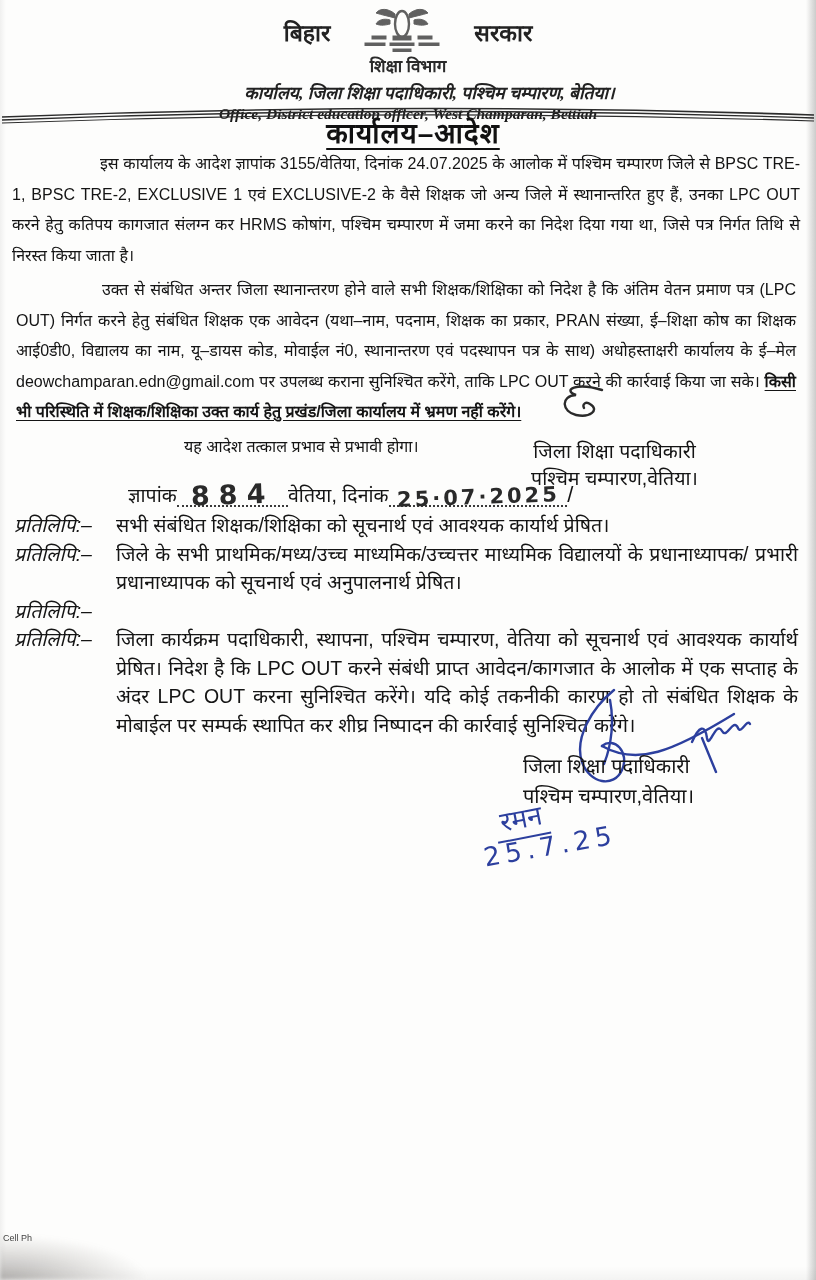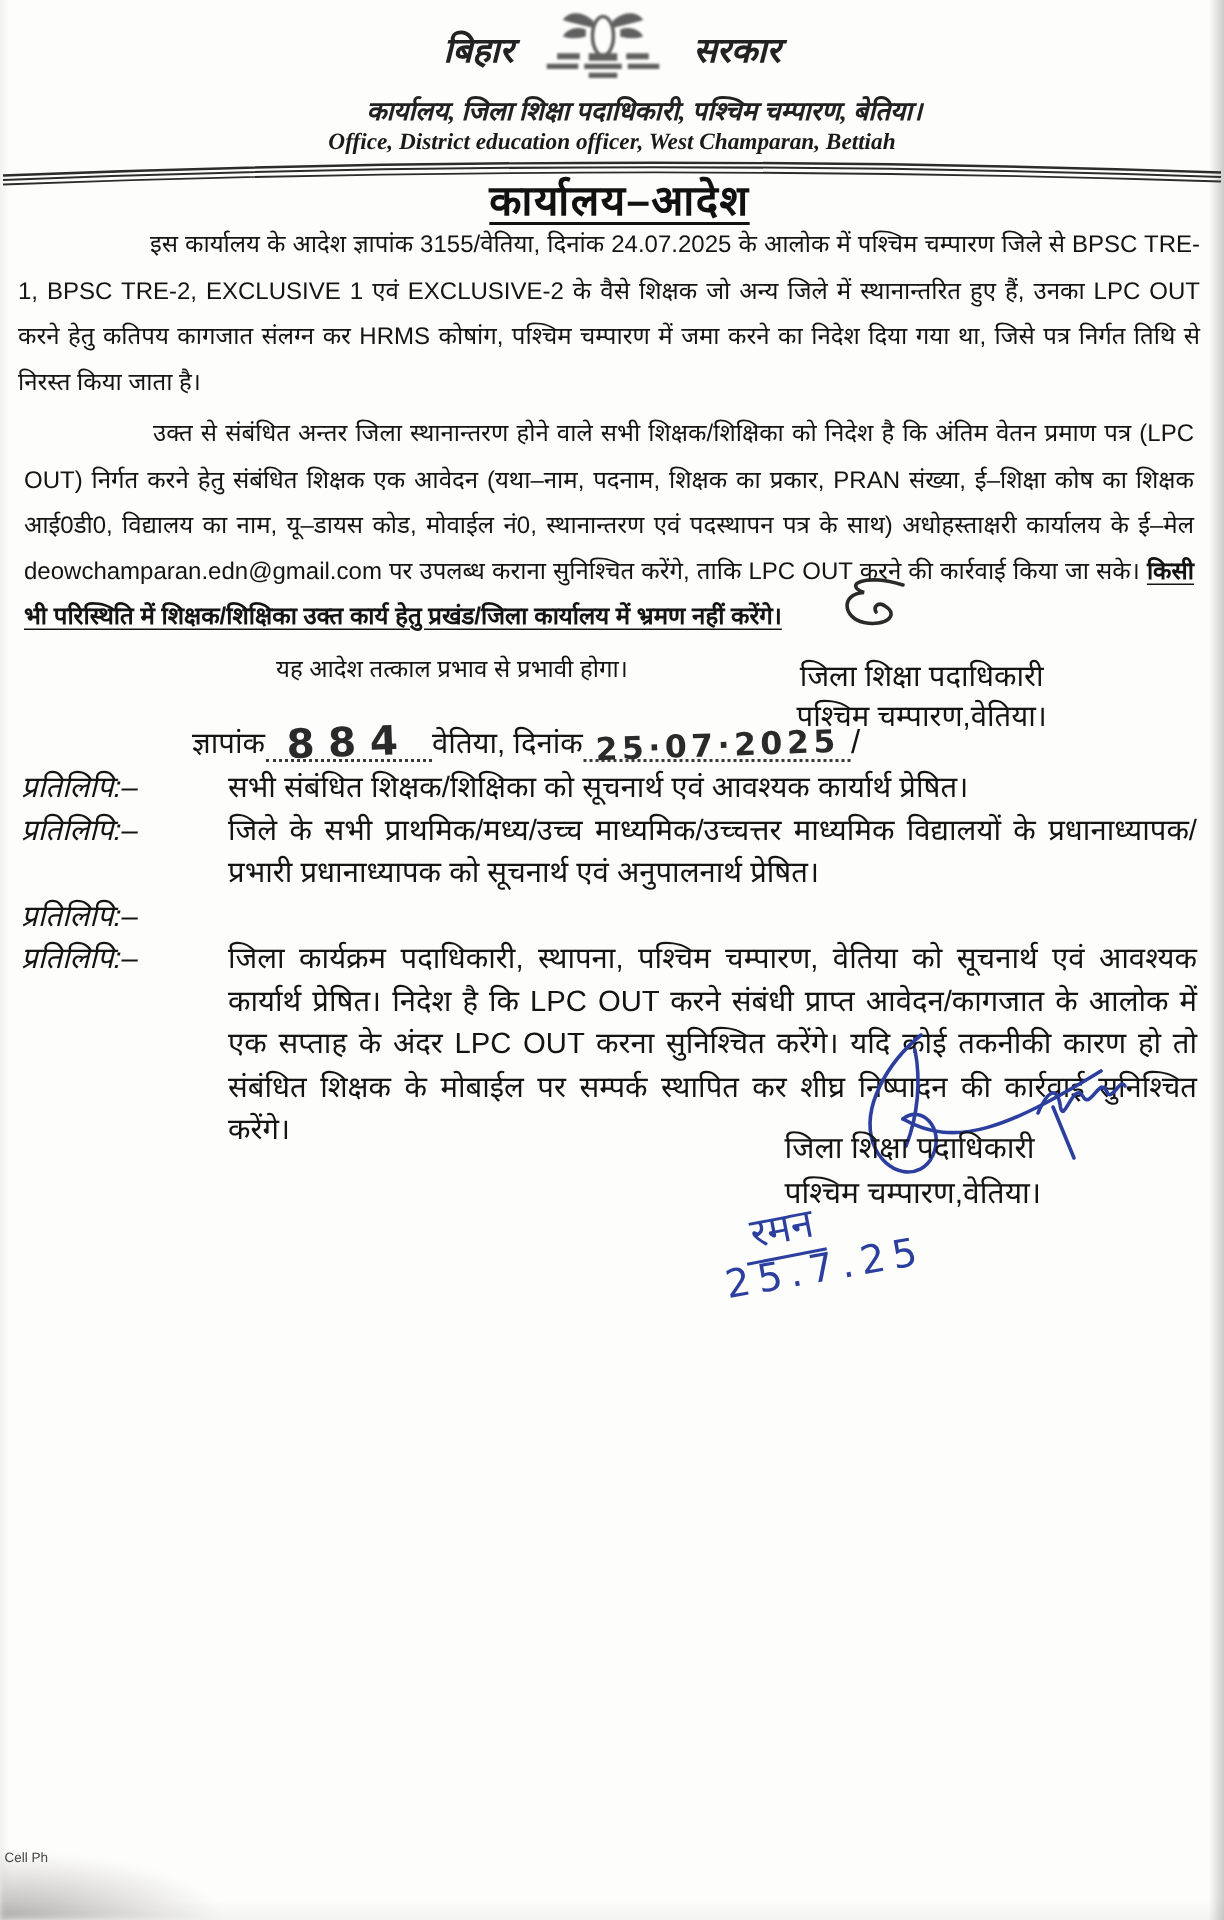"बिहार" .gov-line { font-style: italic -> none; gap: 18px -> 30px }
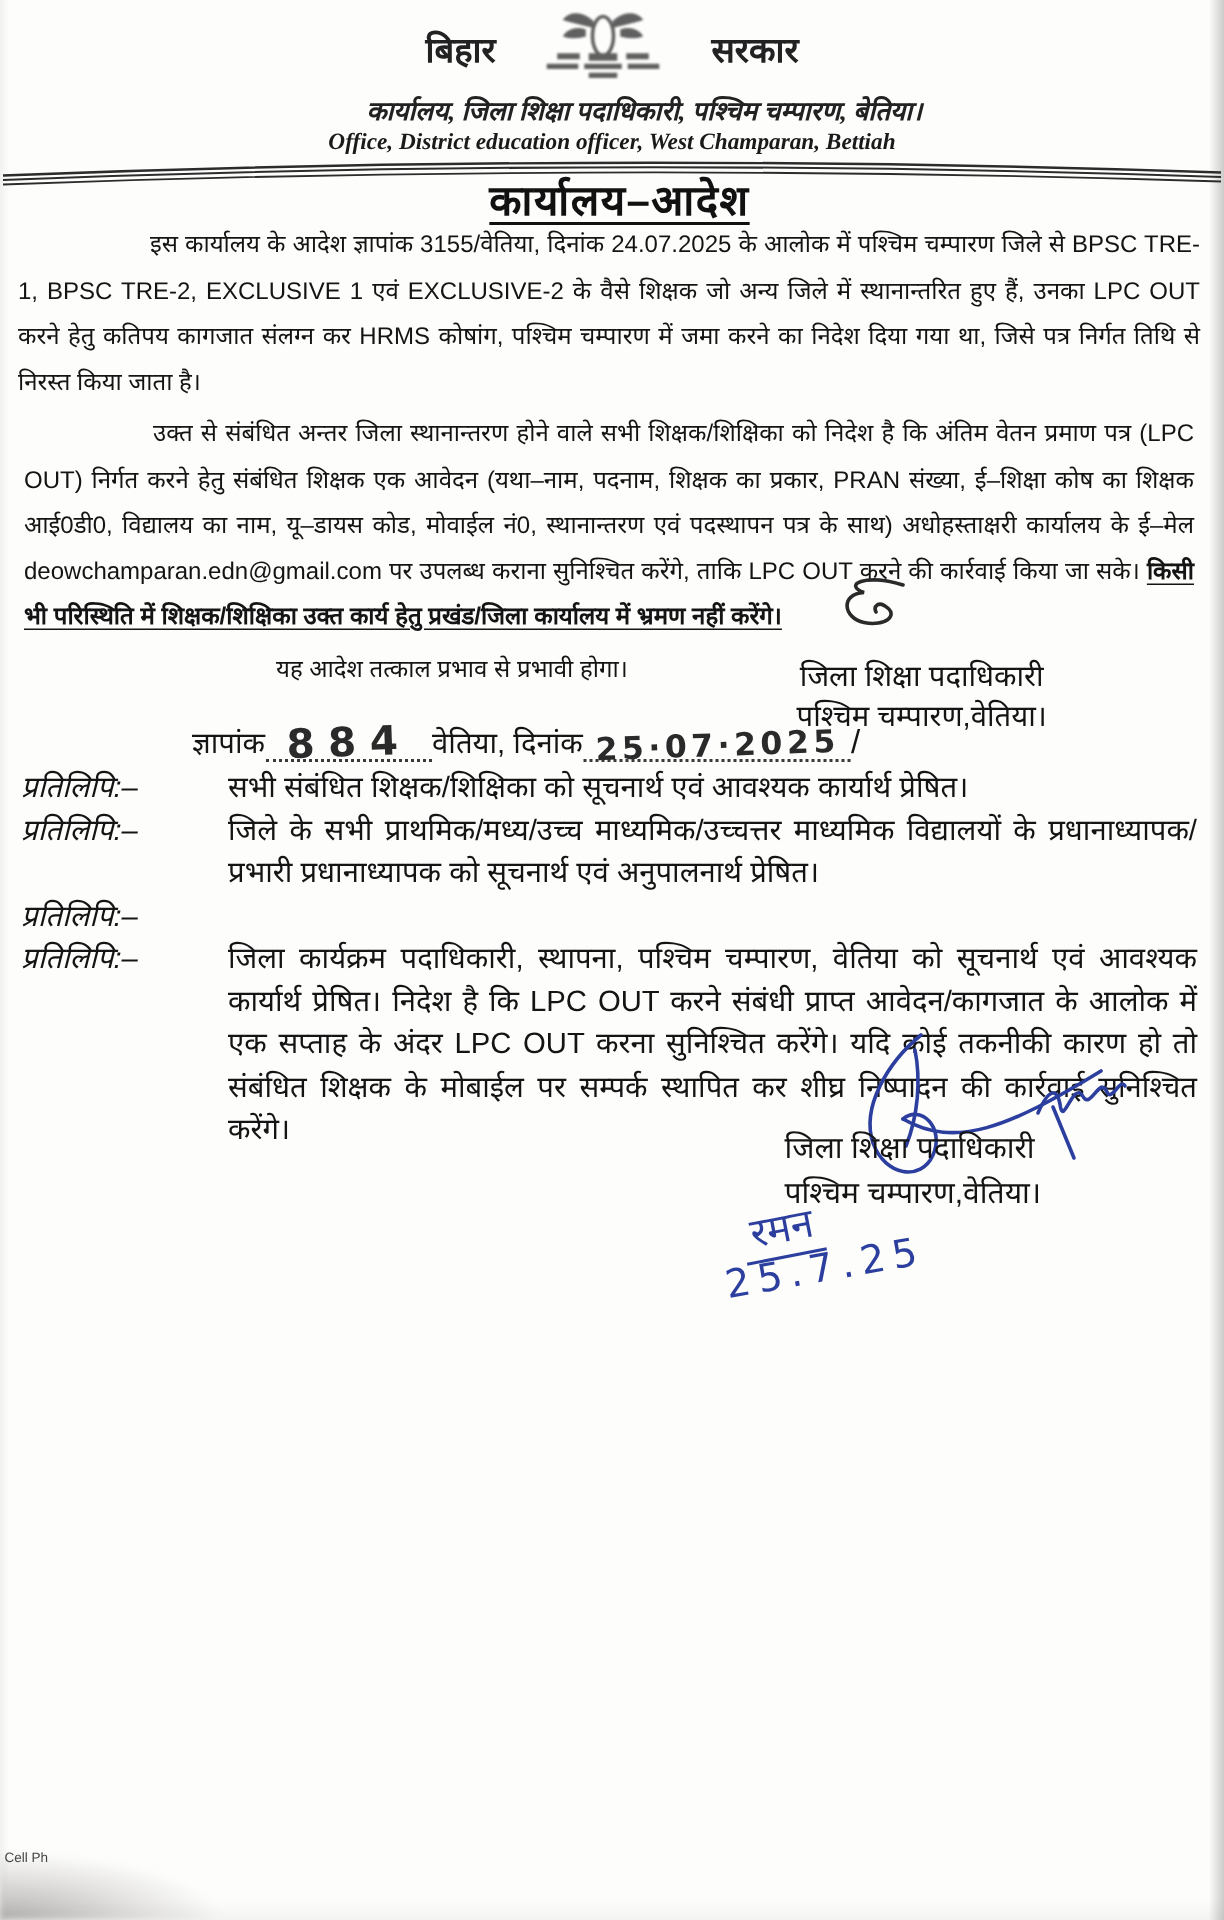"शिक्षा विभाग" div.dept { html: none -> <div>शिक्षा विभाग</div> }
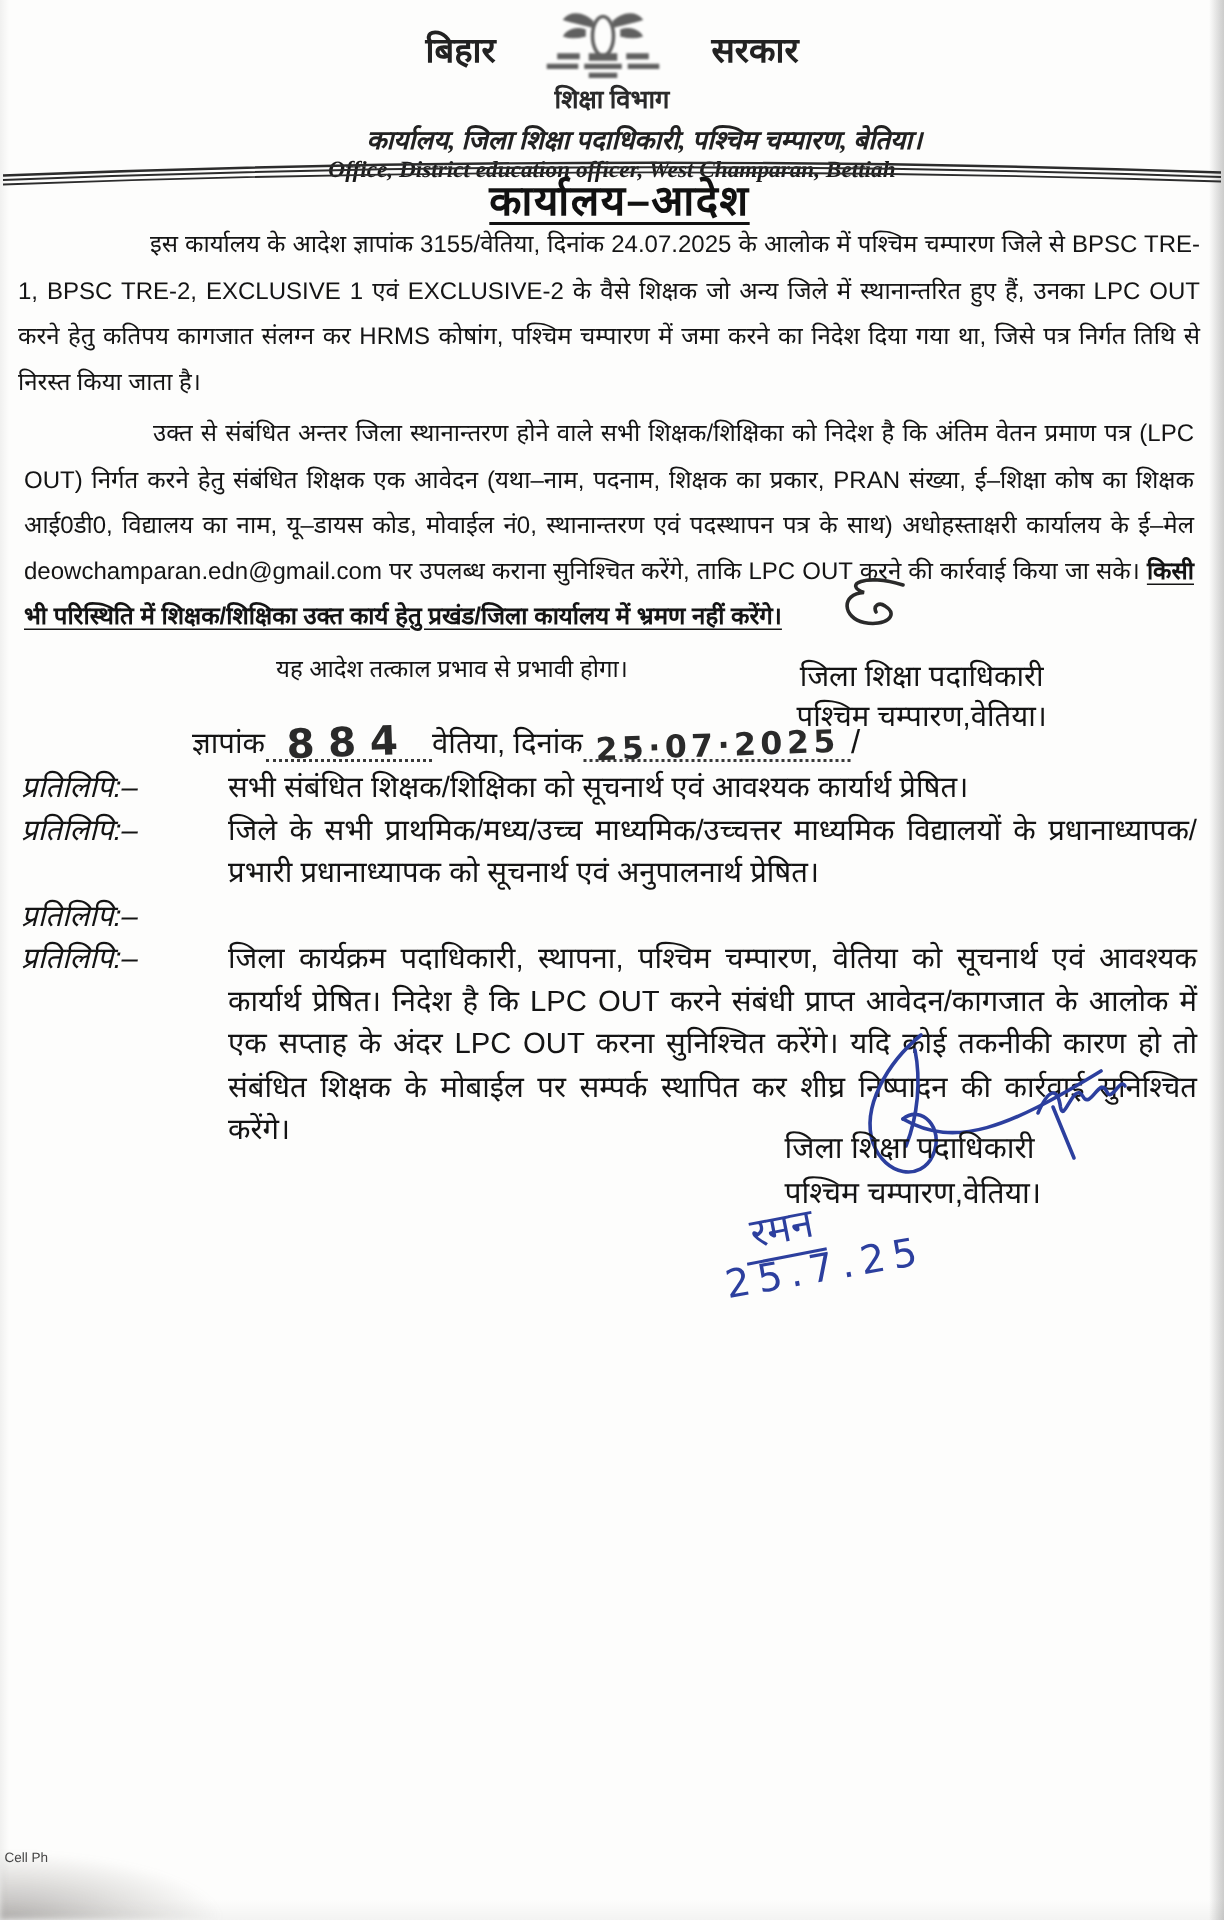"सभी संबंधित शिक्षक/शिक्षिका को सूचनार्थ" .copy-text { margin-left: 36px -> none }
